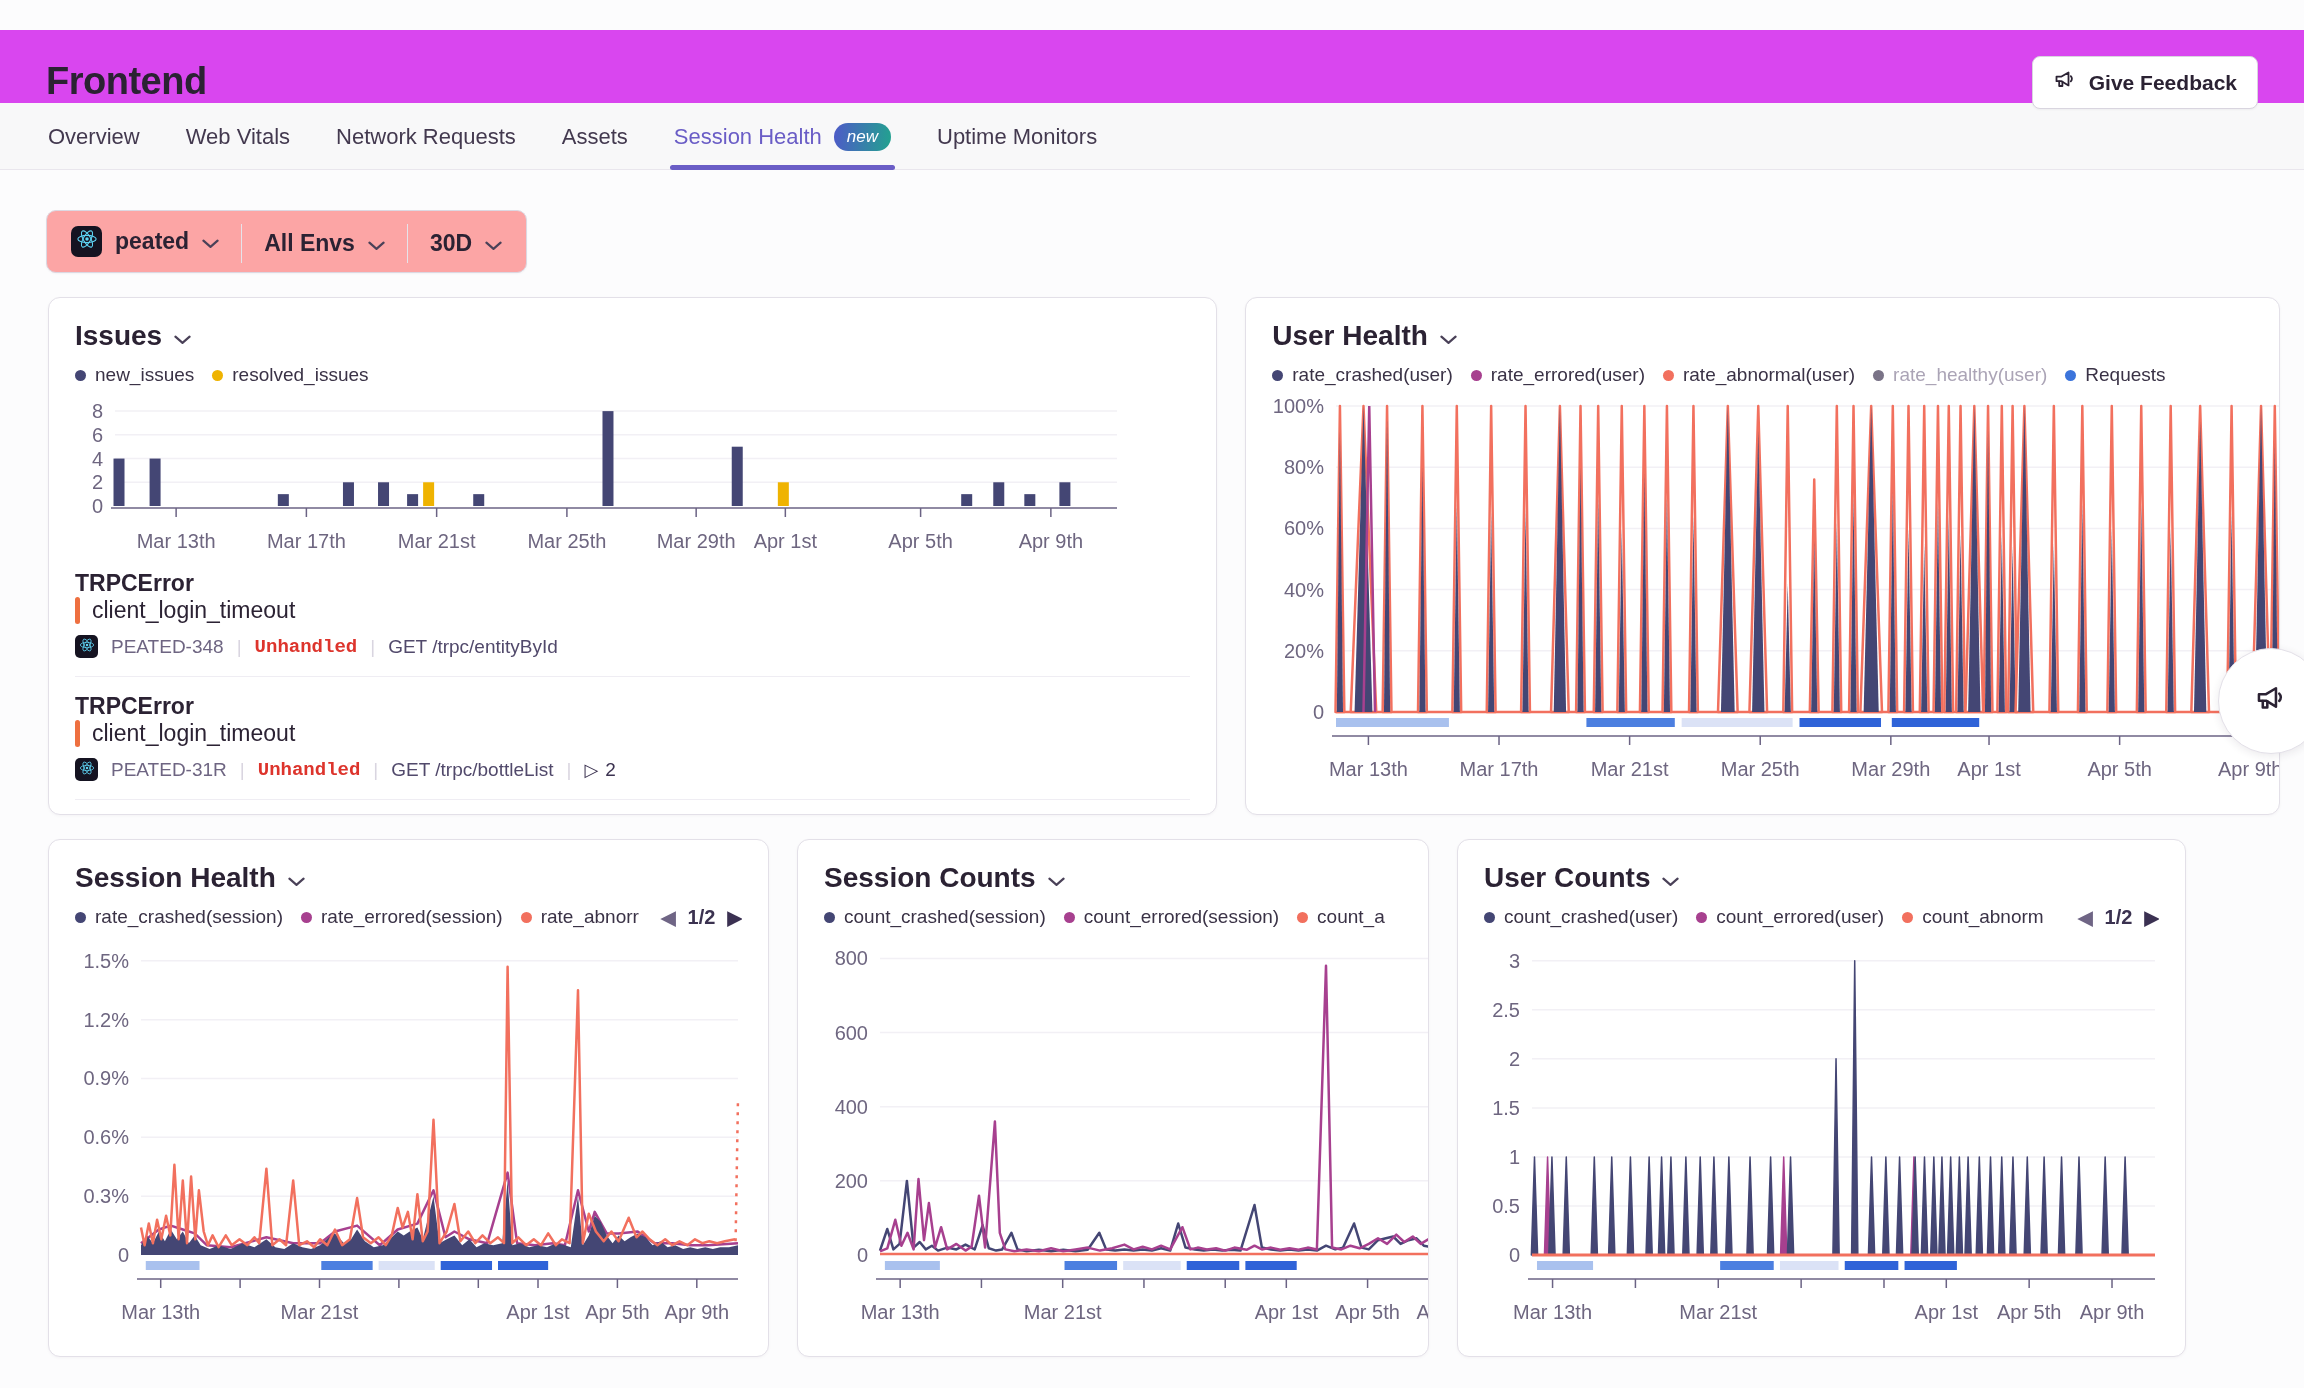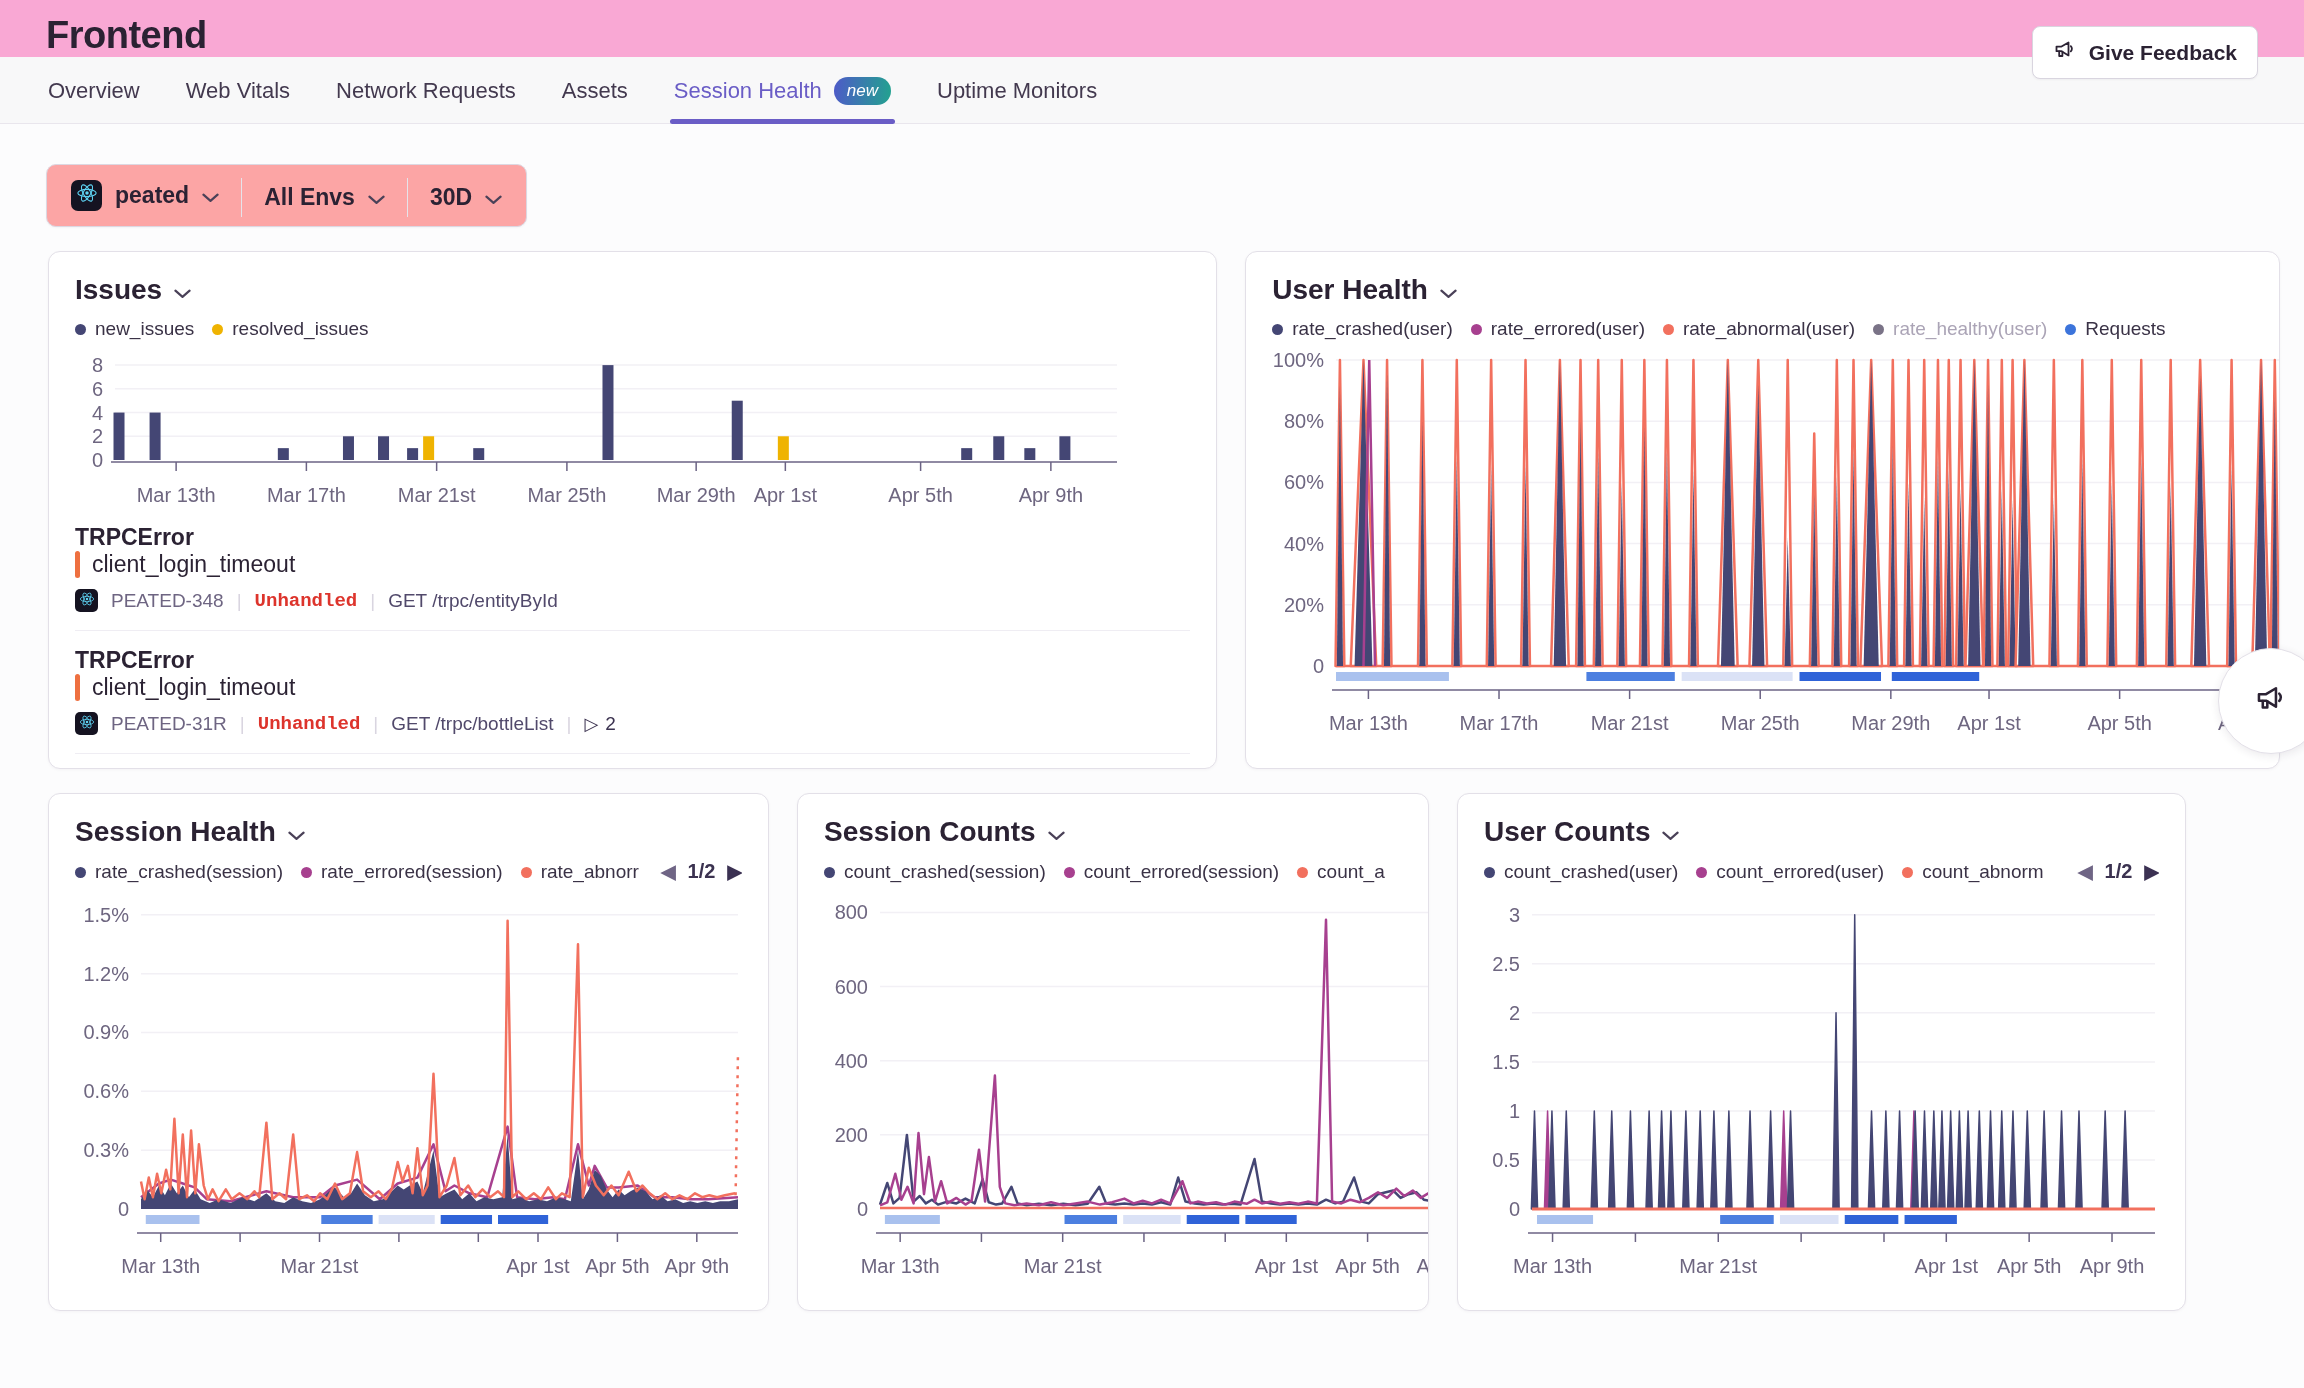"Frontend" .pgheader { background: #f9a8d4 -> #d946ef; margin-top: none -> 30px; padding: 14px 46px 0 -> 30px 46px 0 }
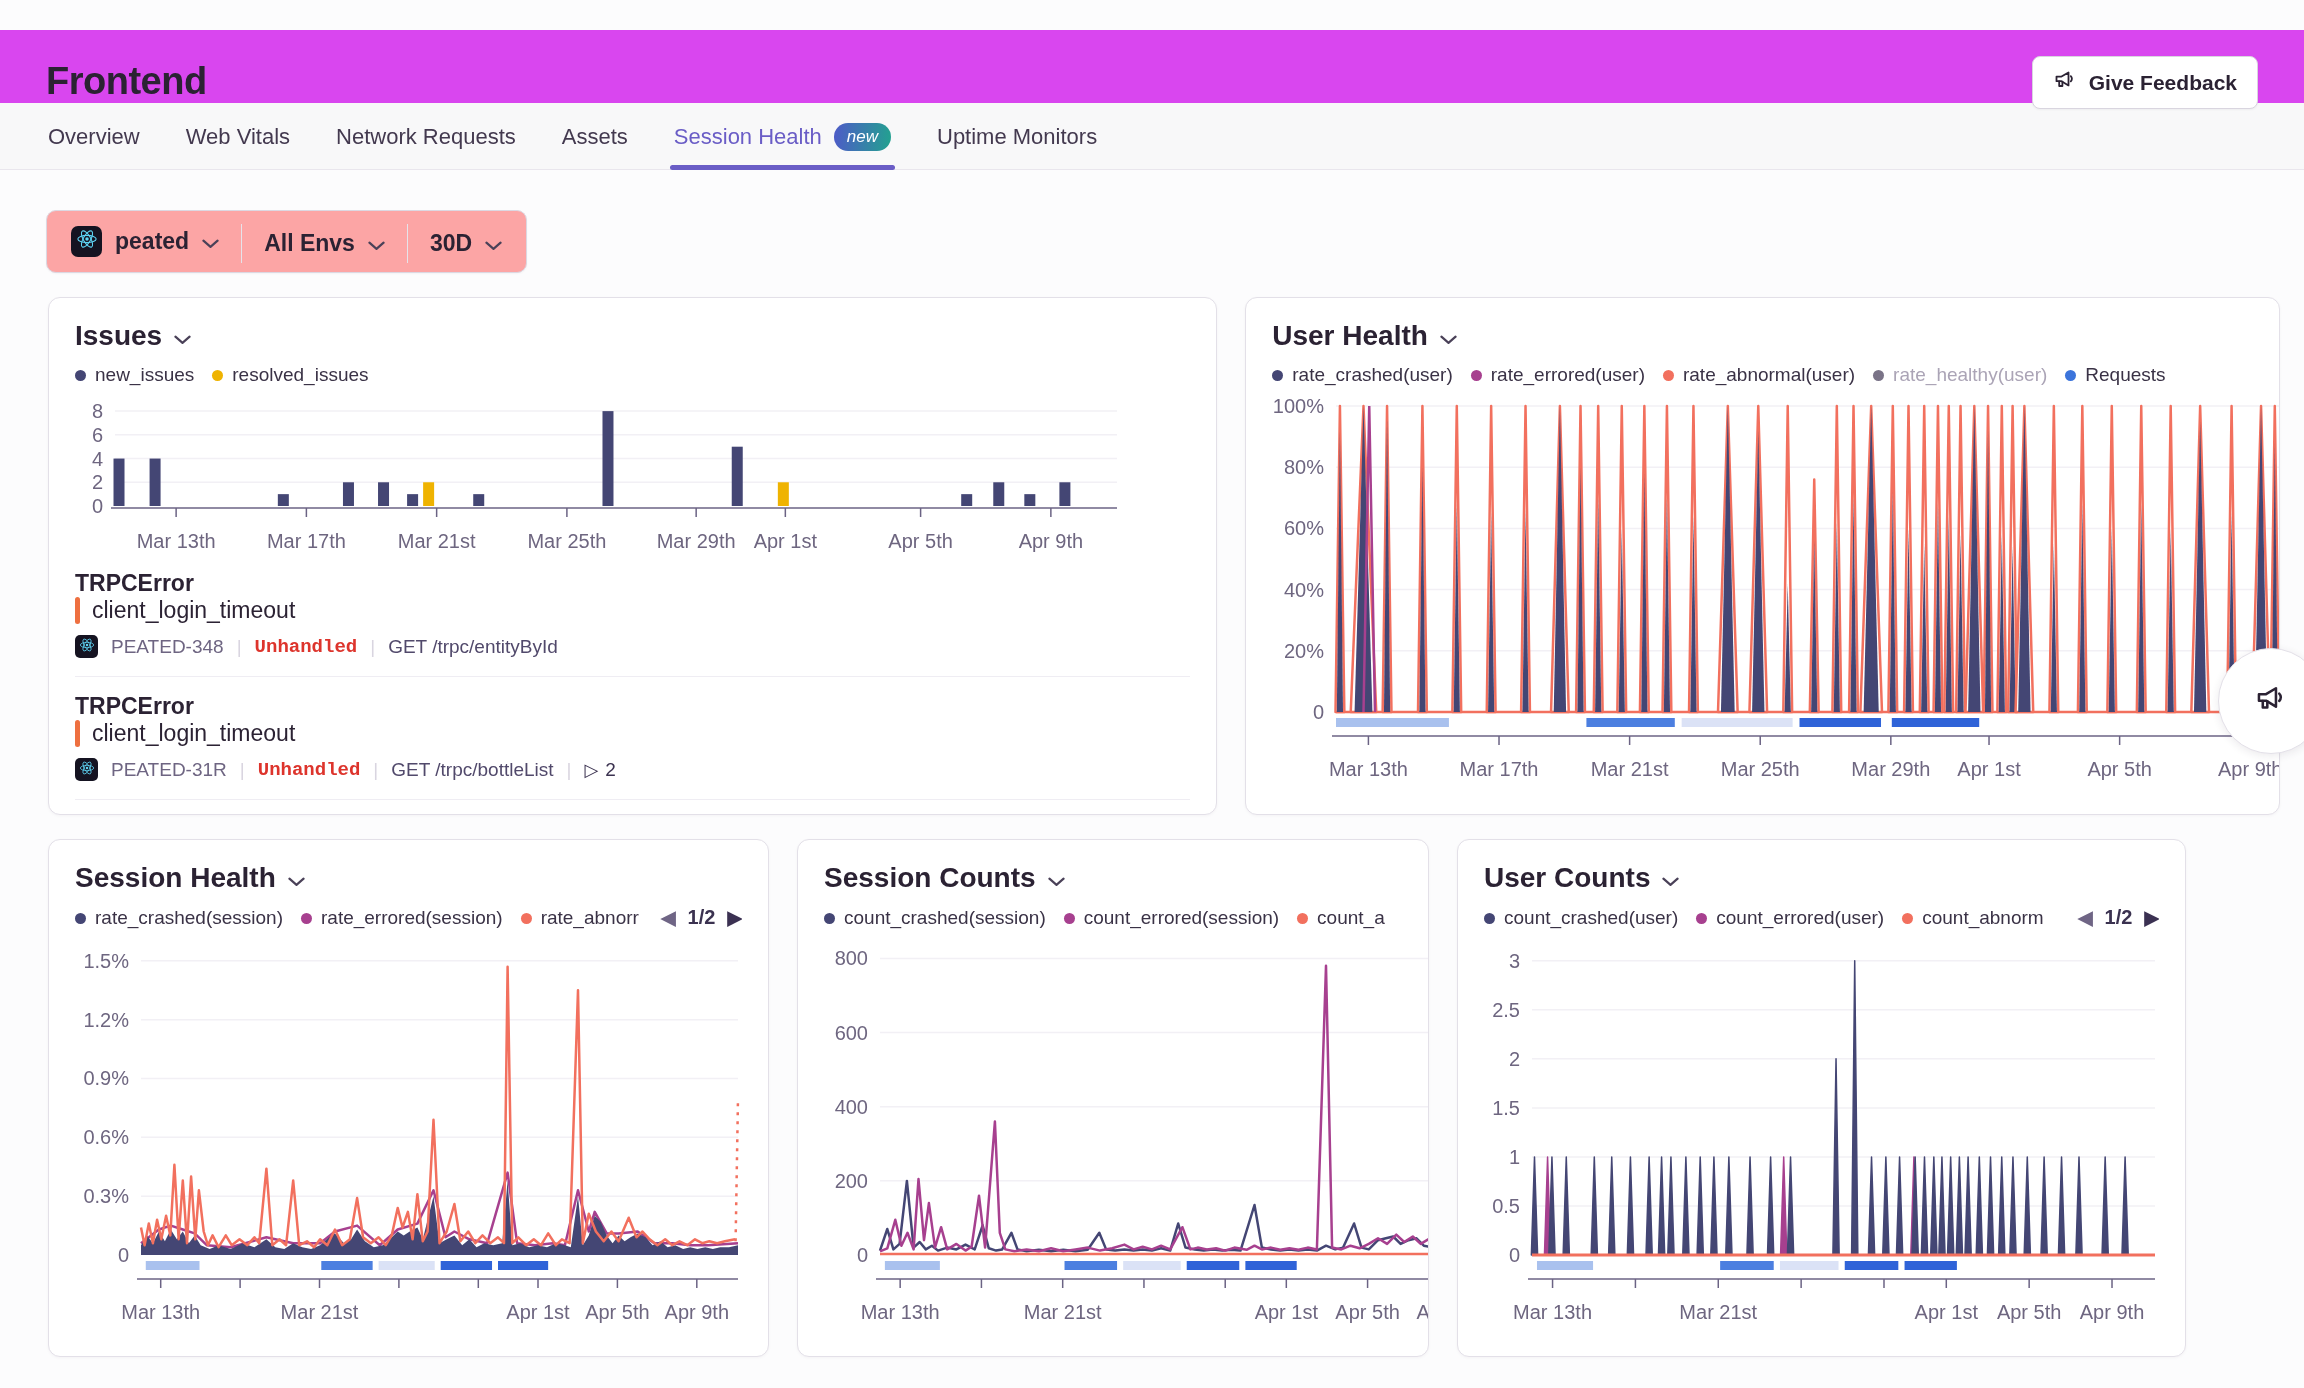"new_issues" .legendrow { align-items: flex-end -> flex-start }
